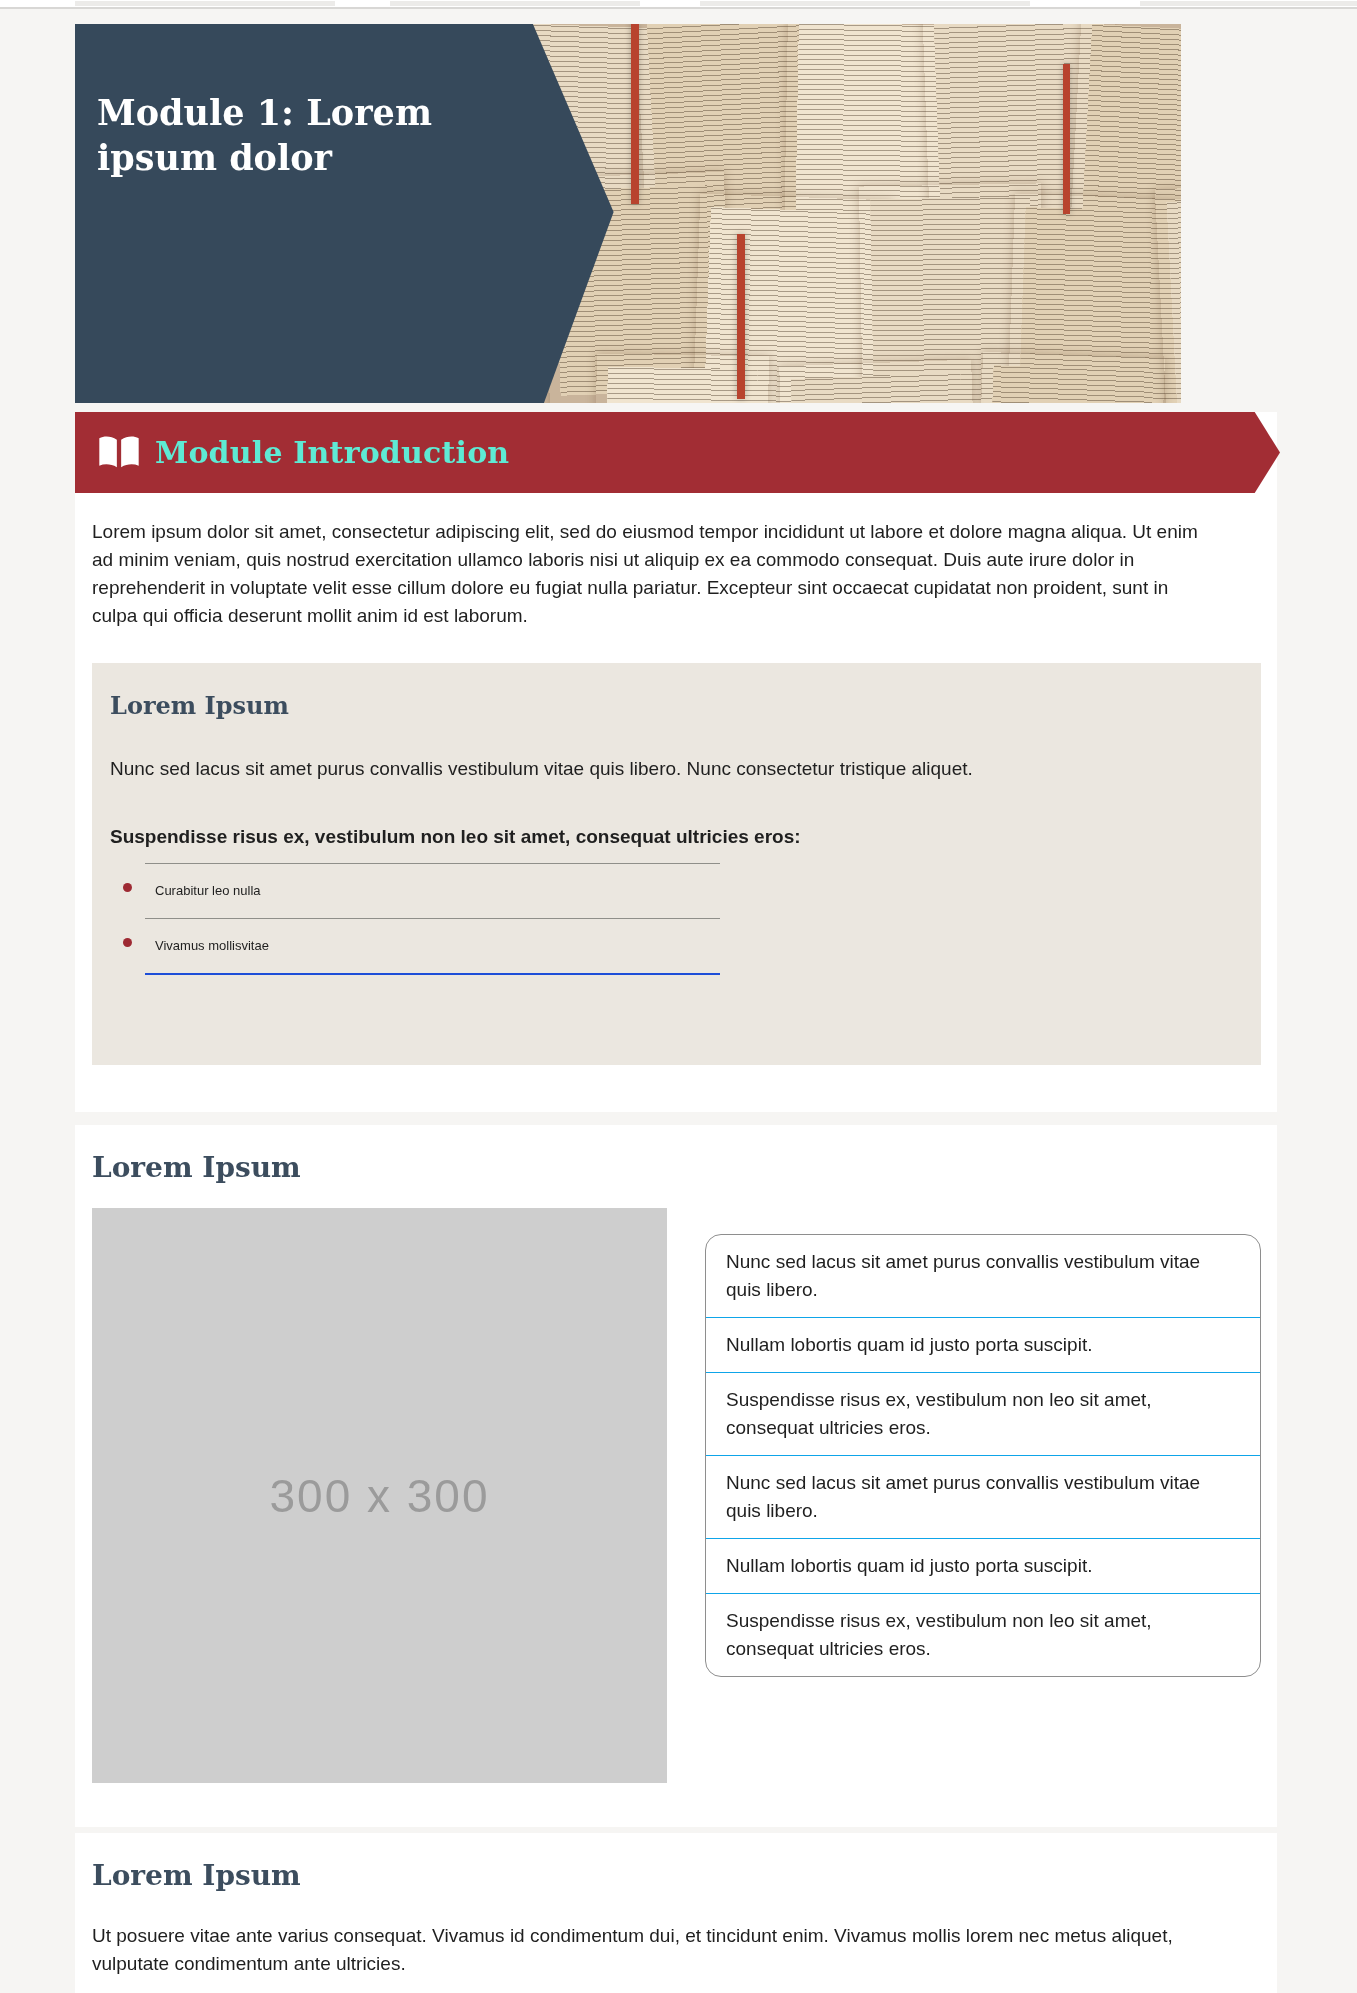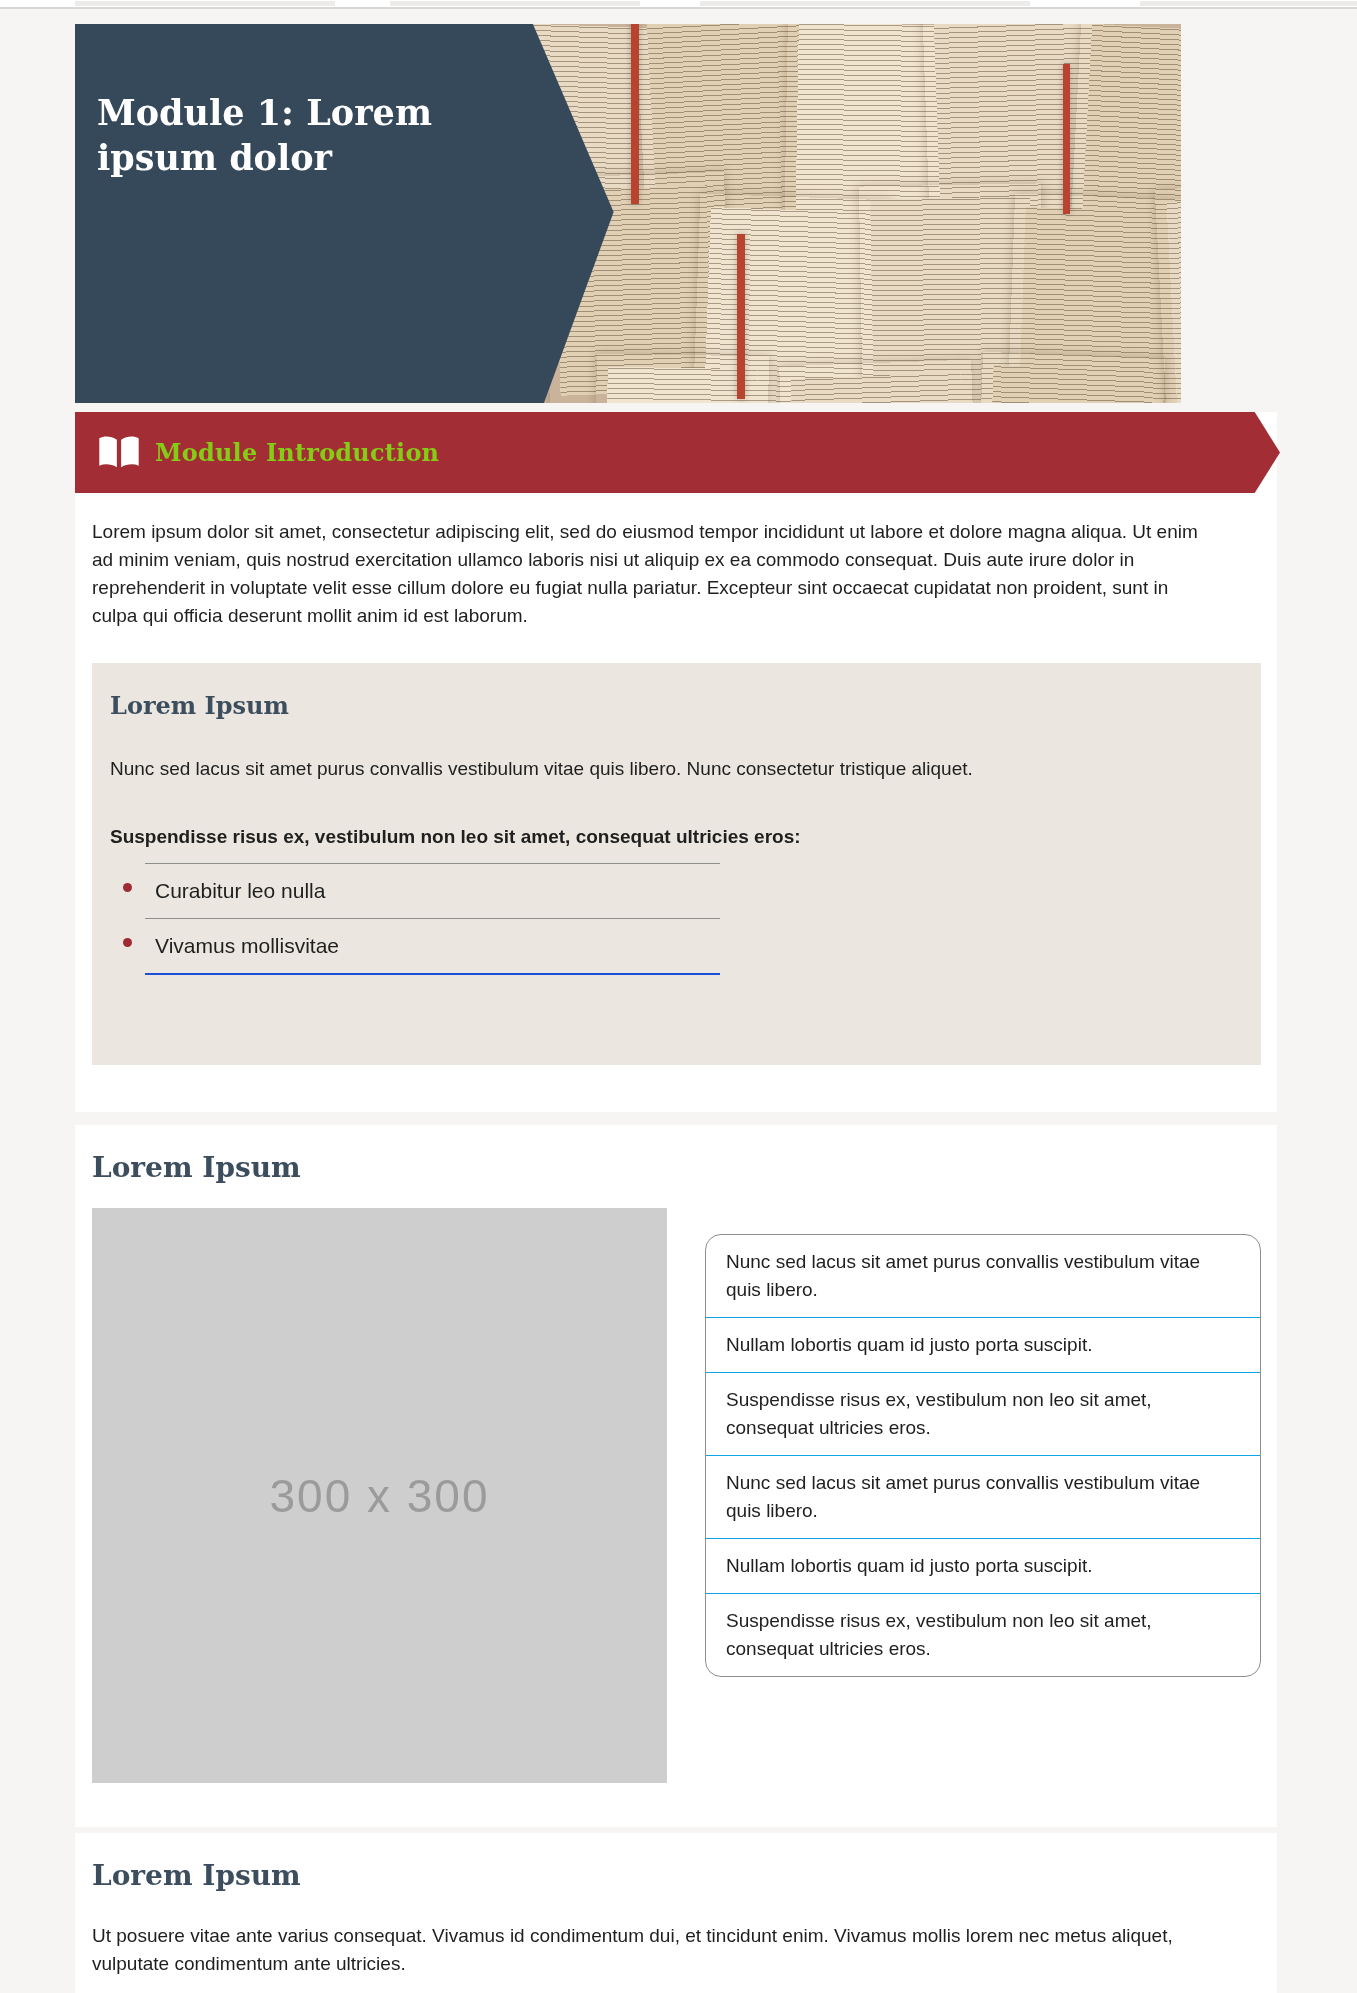"Module Introduction" .banner-label { color: #84cc16 -> #5eead4; font-size: 24px -> 30px }
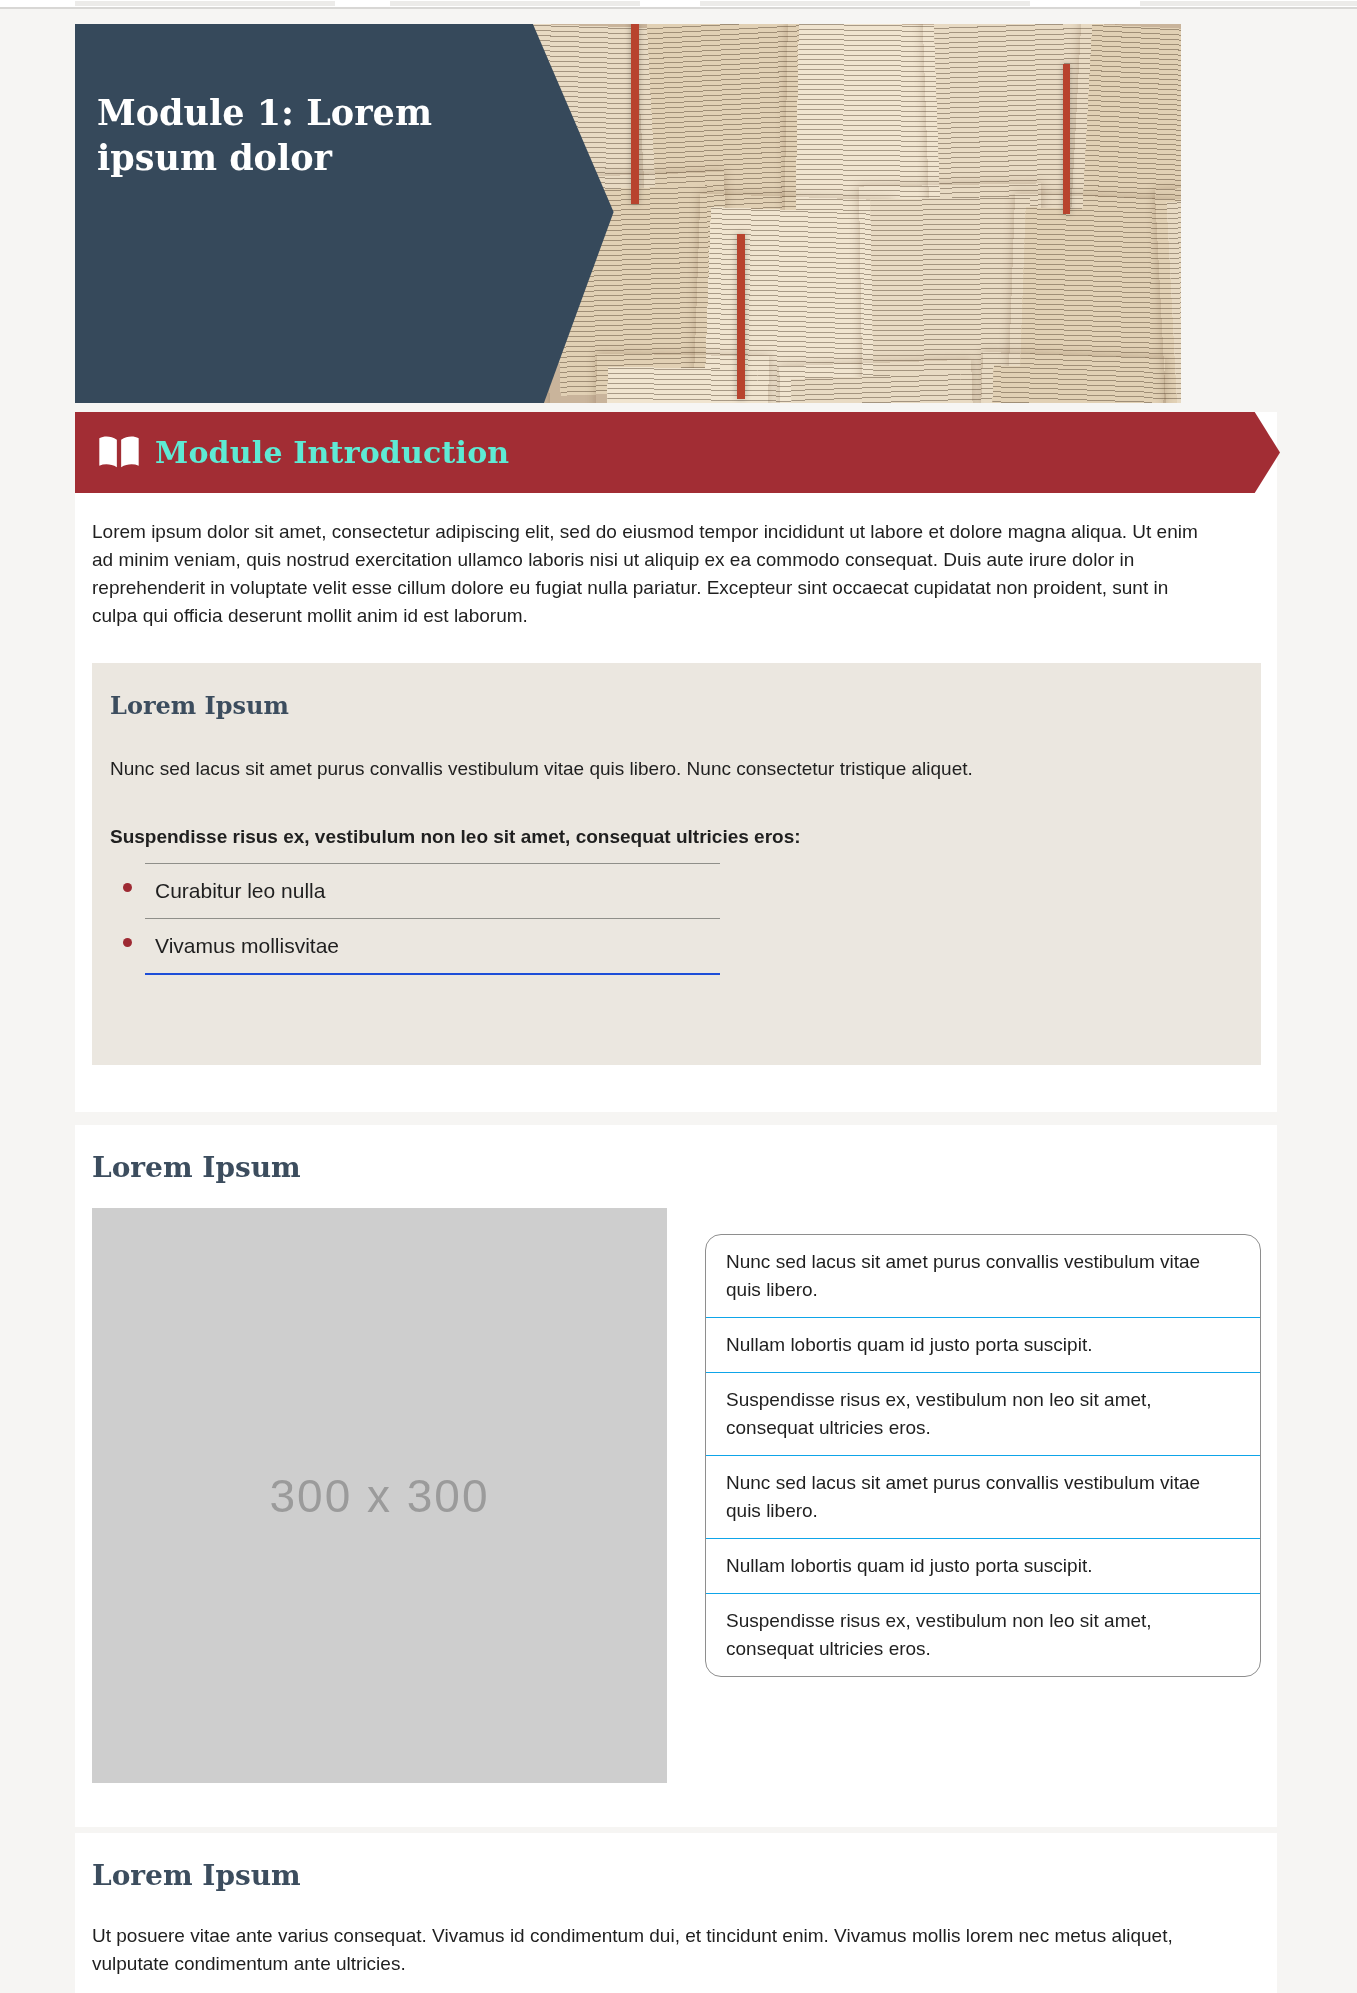"Curabitur leo nulla" .ruled-list li { font-size: 21px -> 13px }
